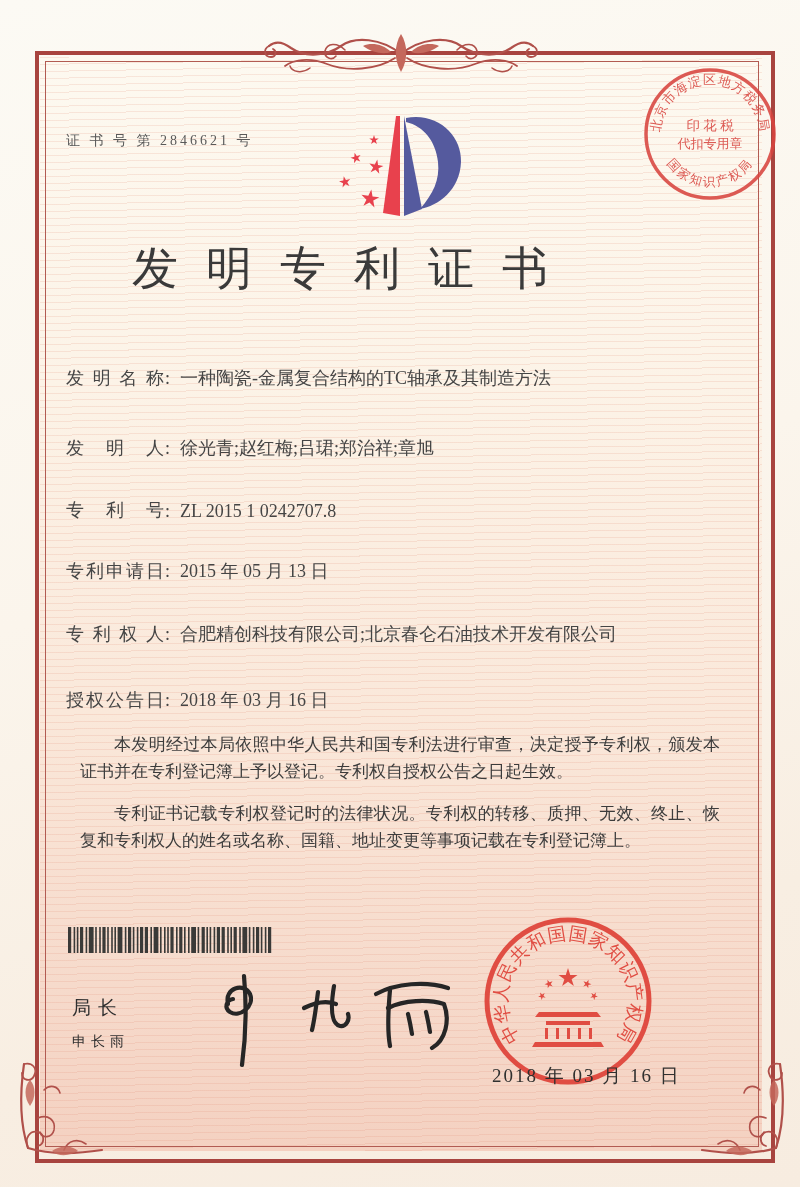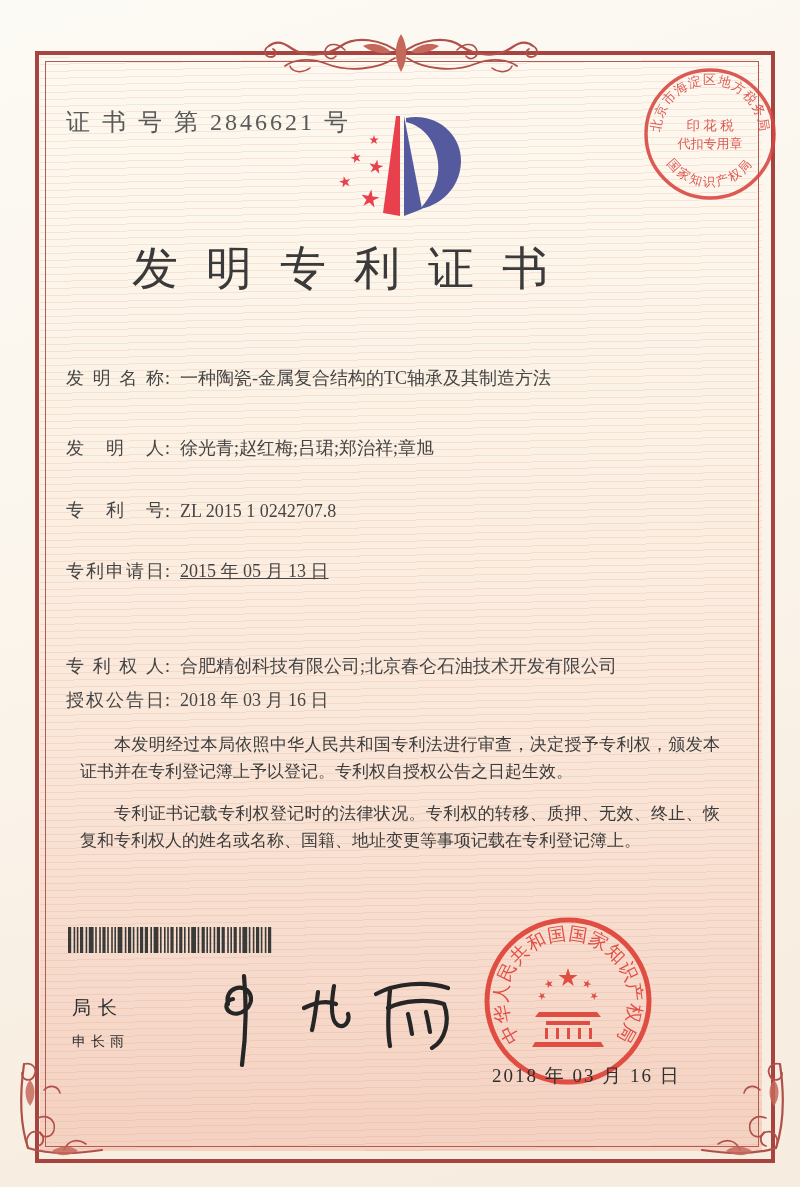"证 书 号 第 2846621" .cert-no { font-size: 24px -> 14px; top: 106px -> 132px }
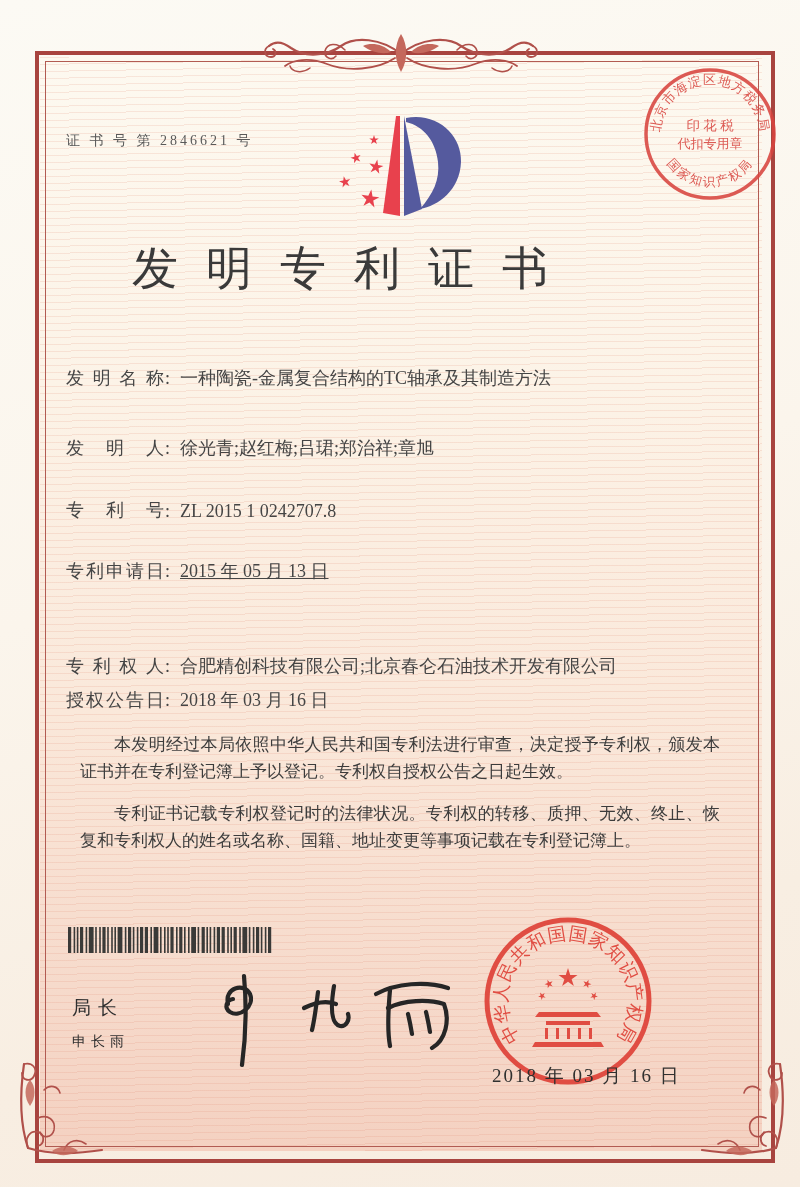"专利申请日: 2015 年 05 月" div.field { text-decoration: underline -> none }
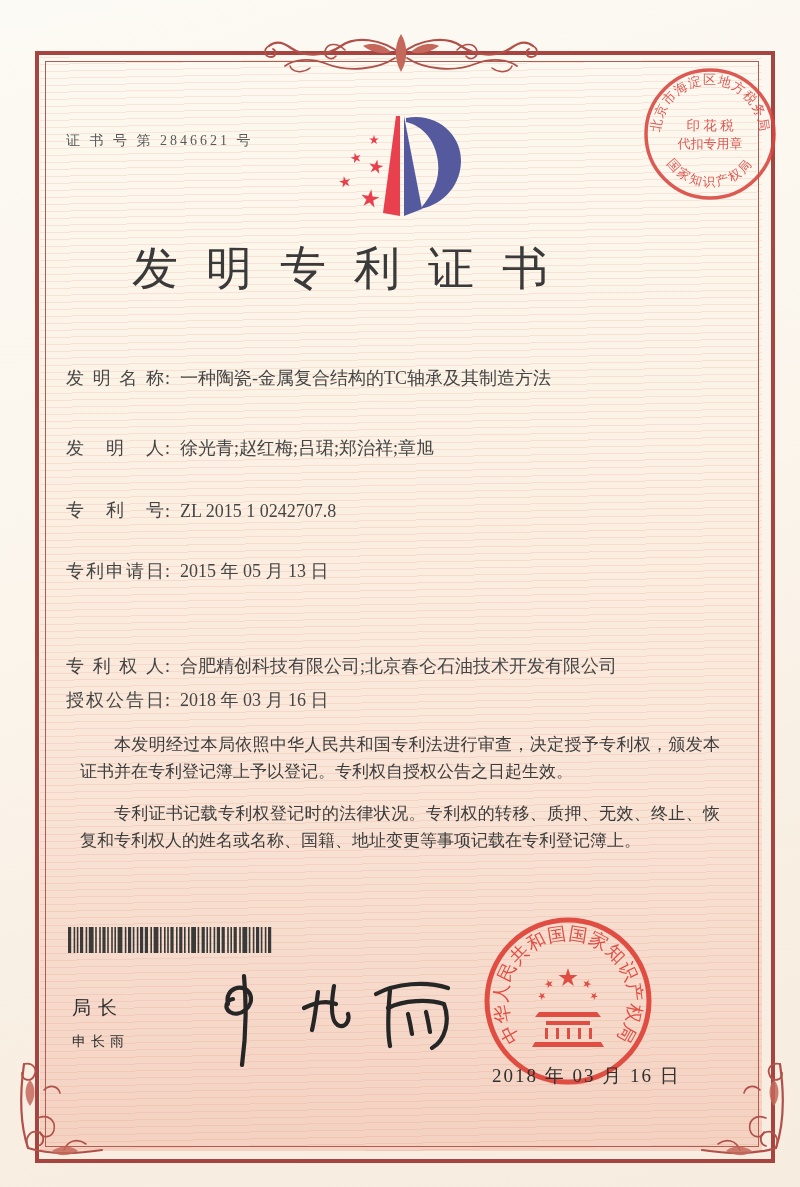"专利权人: 合肥精创科技有限公司;北京春仑石油技术开发有限公司" div.field { margin-top: 32px -> none }
